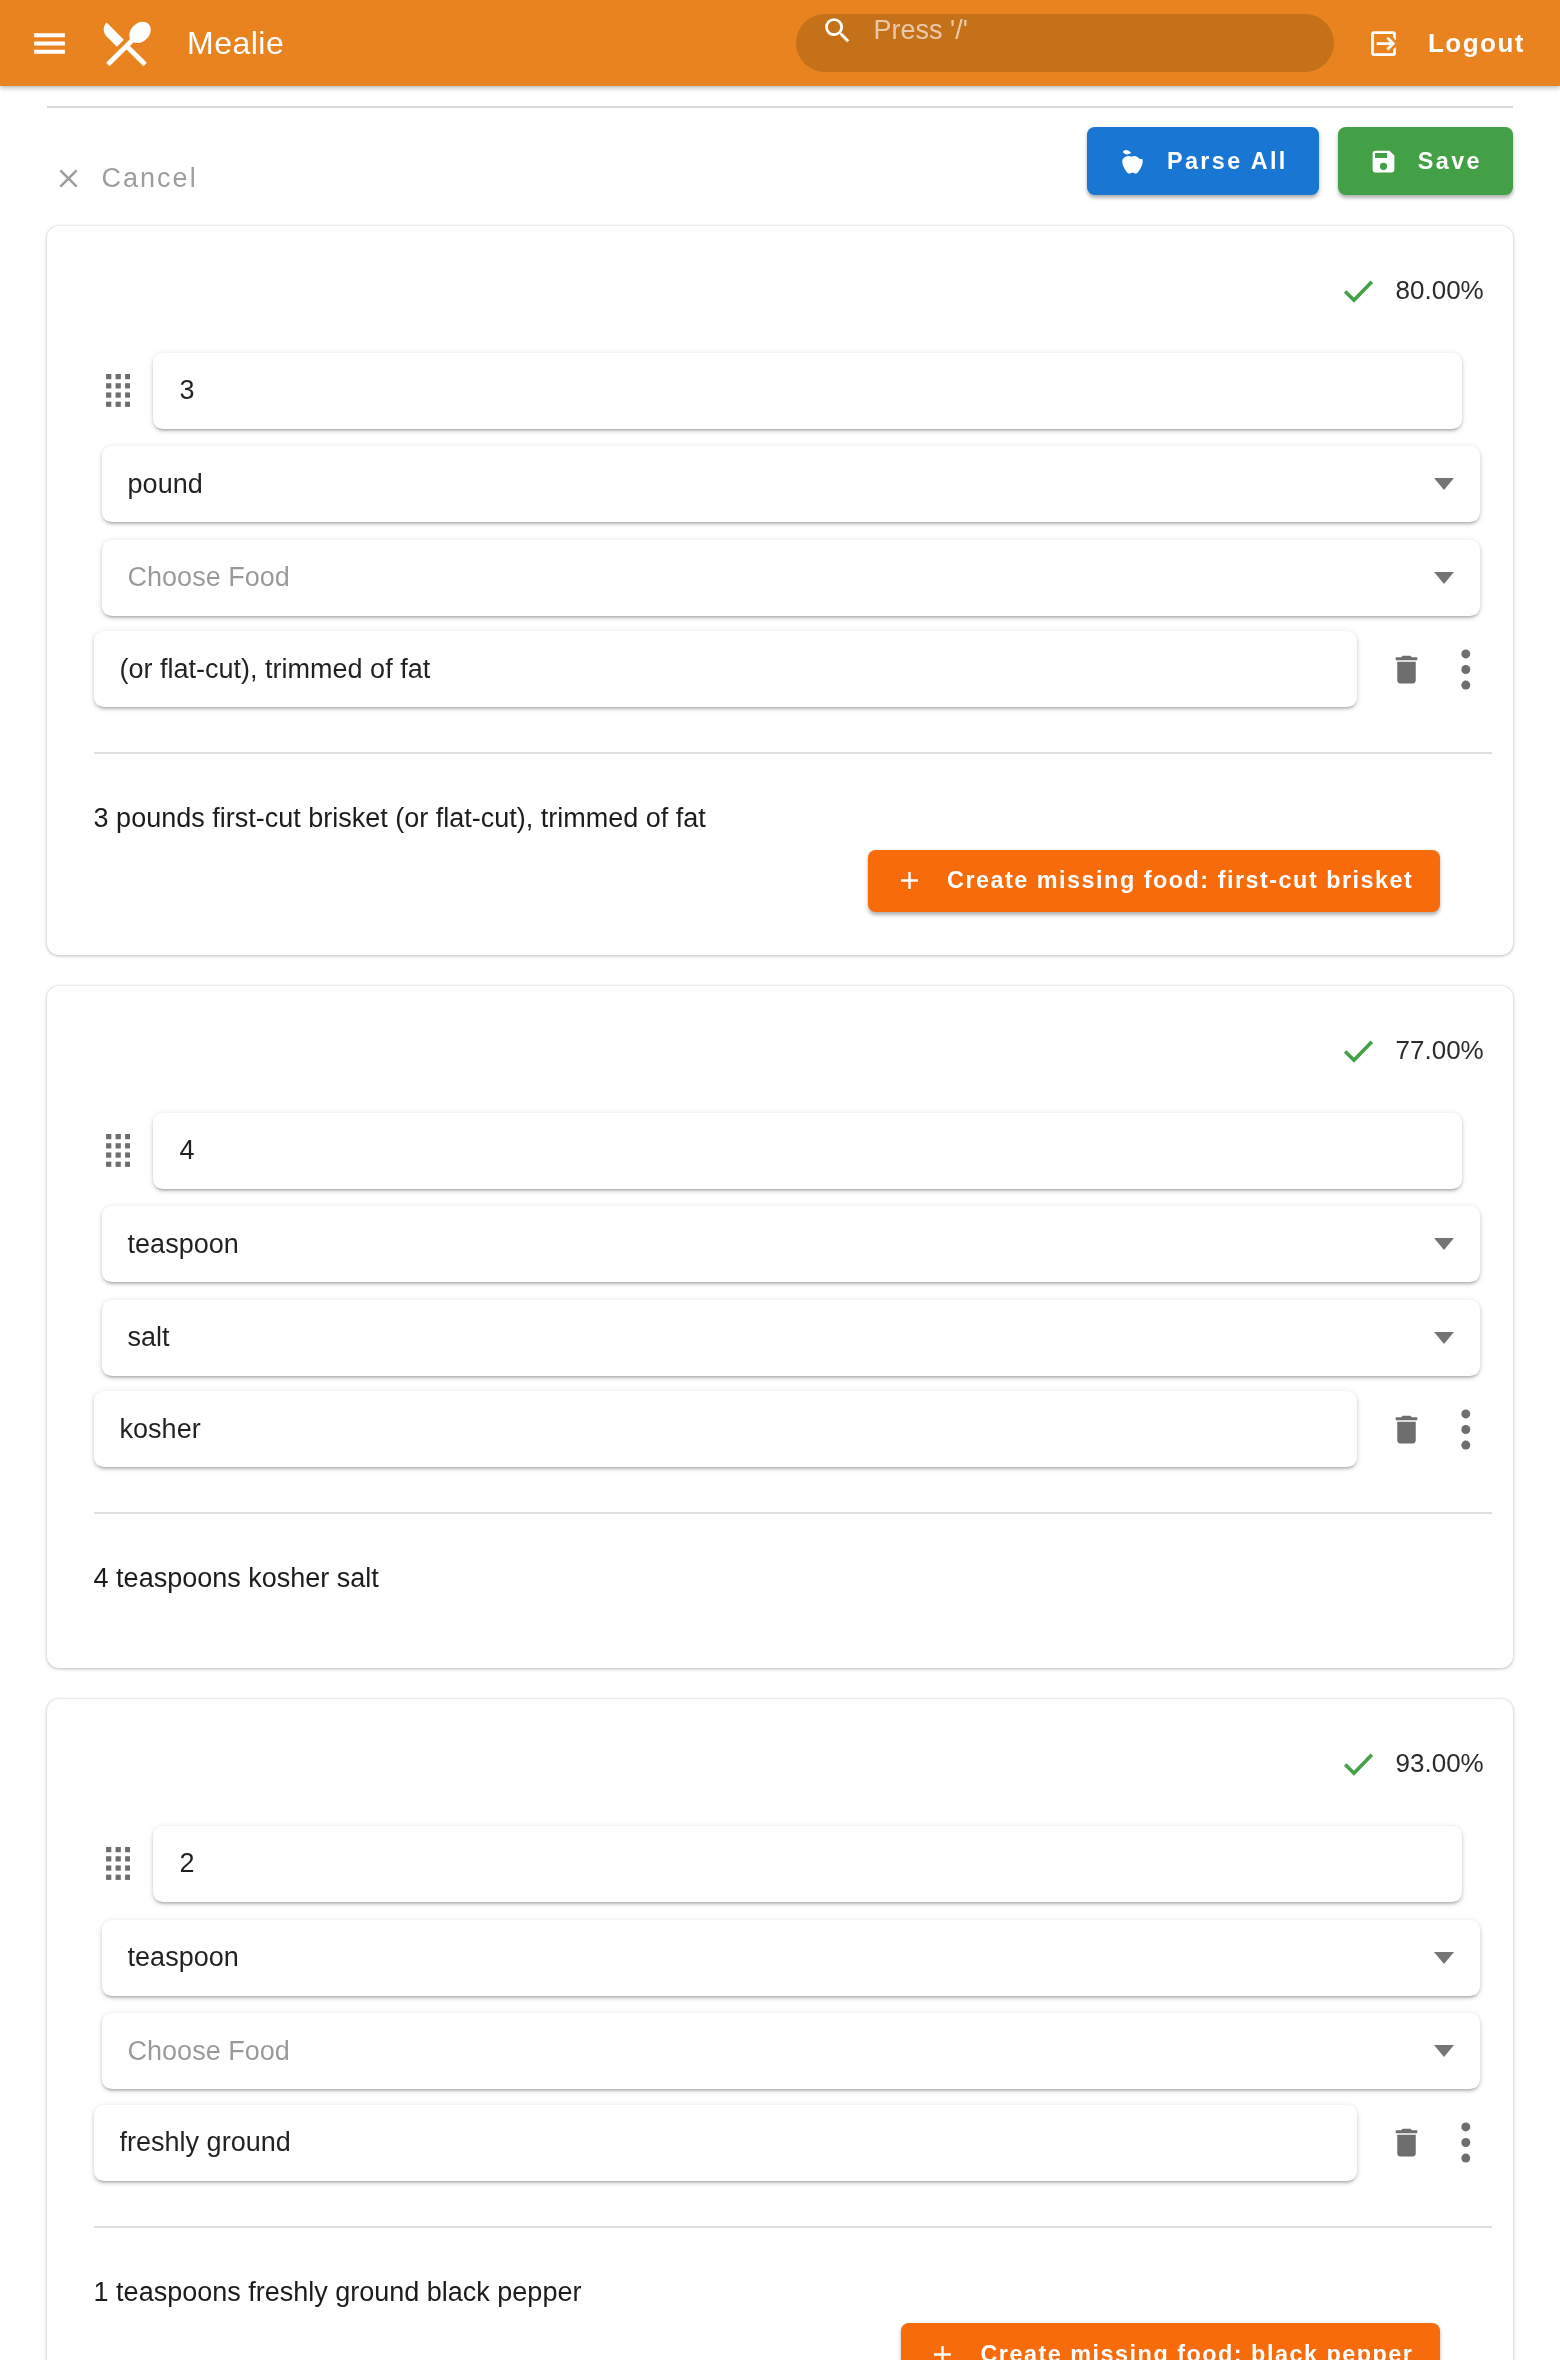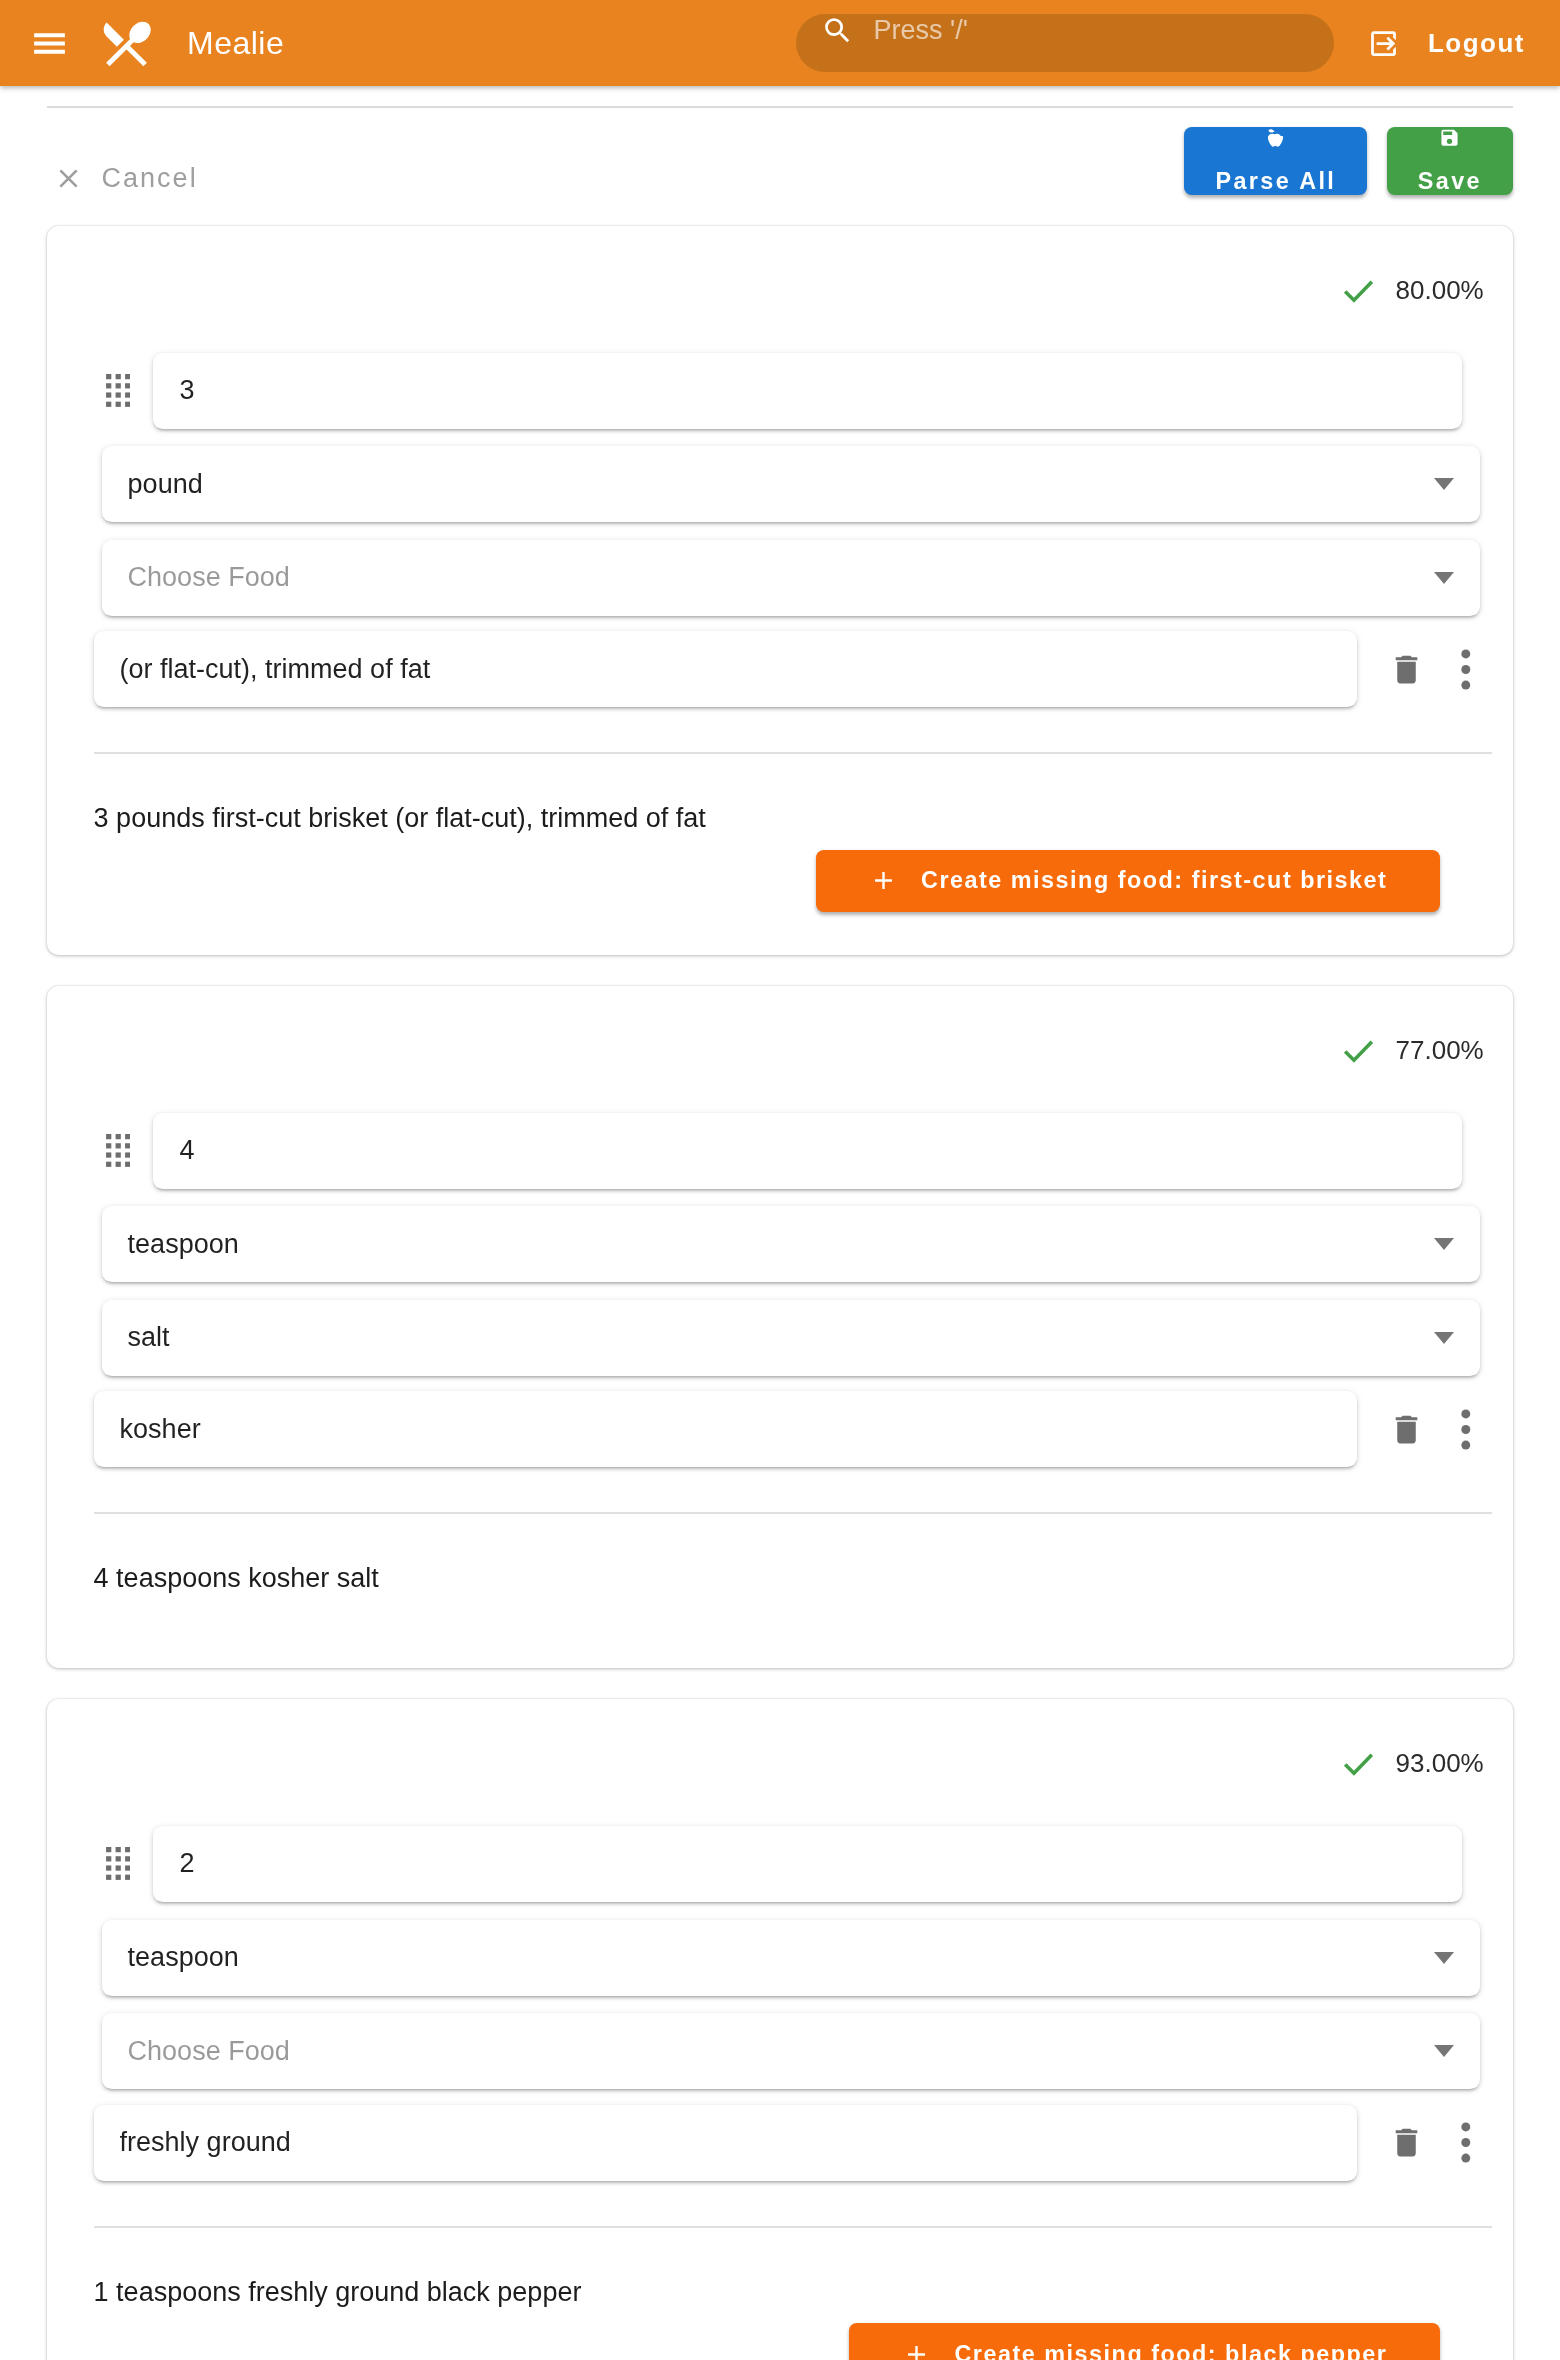"Parse All" .btn { flex-direction: column -> none }
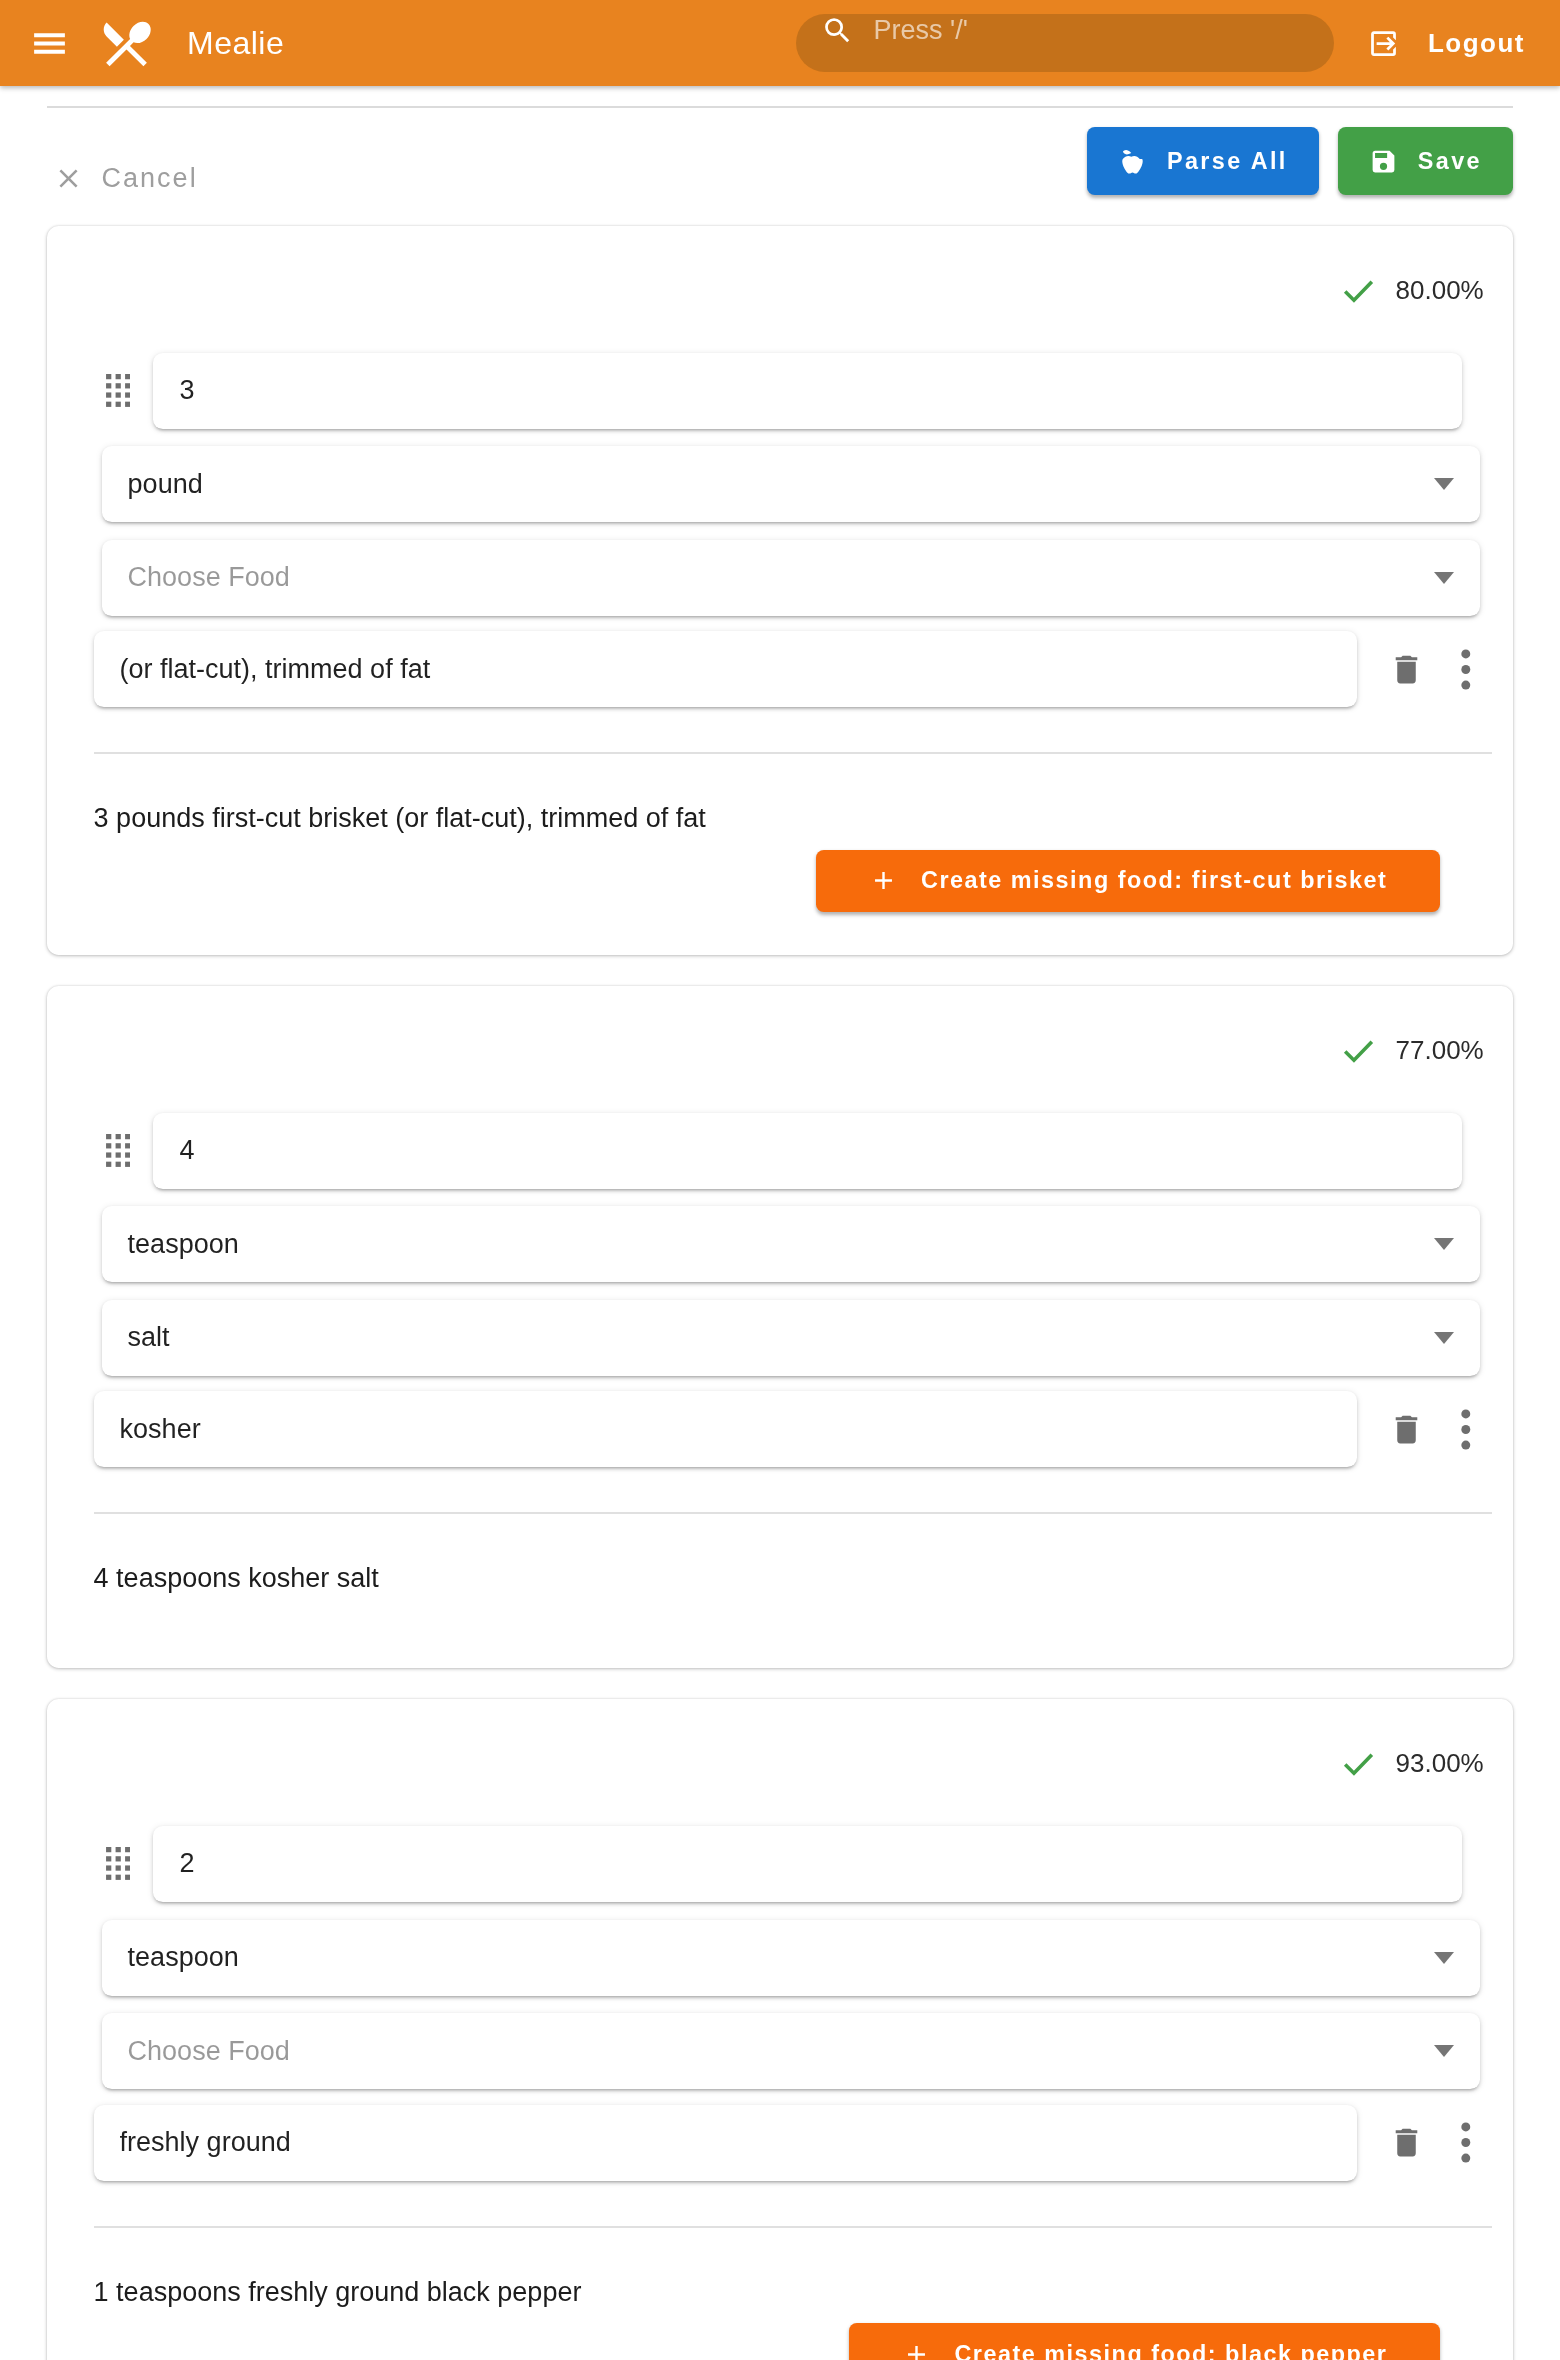"Create missing food: first-cut brisket" .missing-btn { padding: 0 53px -> 0 27px }
